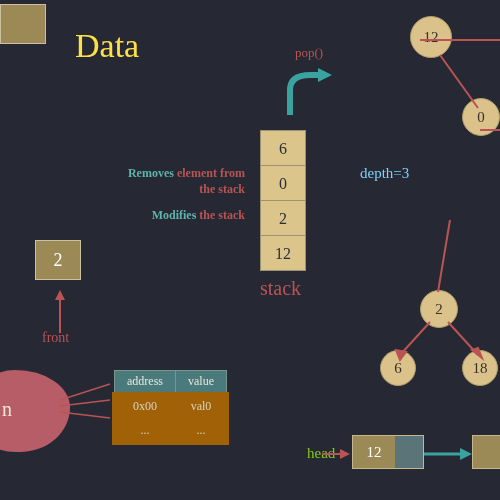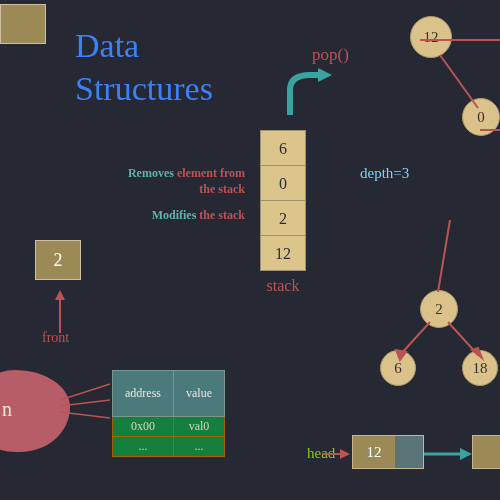"Data" .title { color: #3b82f6 -> #fde047 }
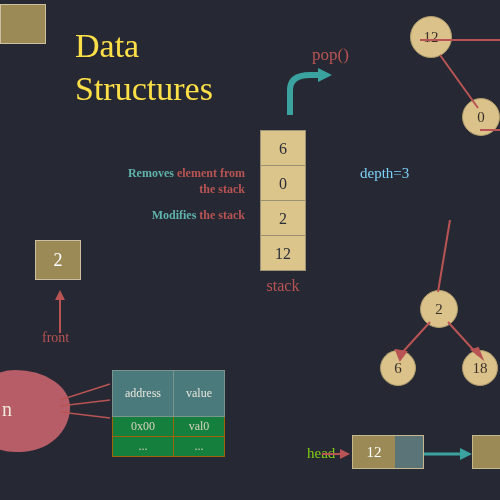"pop()" .pop-label { font-size: 17px -> 13px; left: 312px -> 295px }
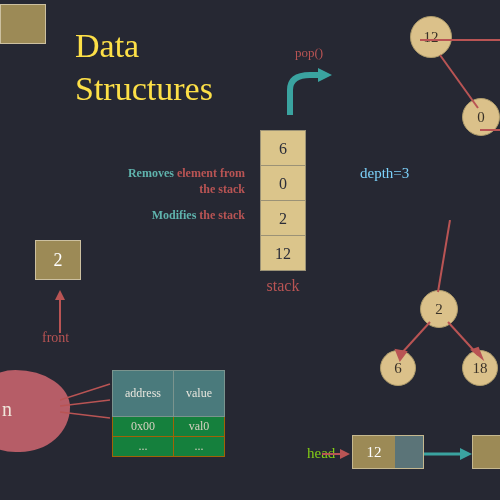"Structures" span { html: <span>Structures</span> -> none }
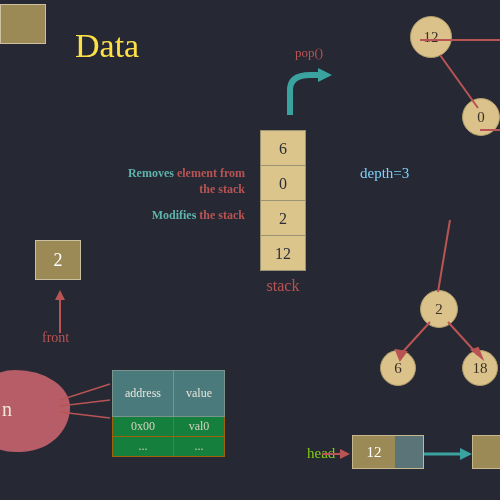"stack" .stack-label { font-size: 16px -> 20px; text-align: center -> none }
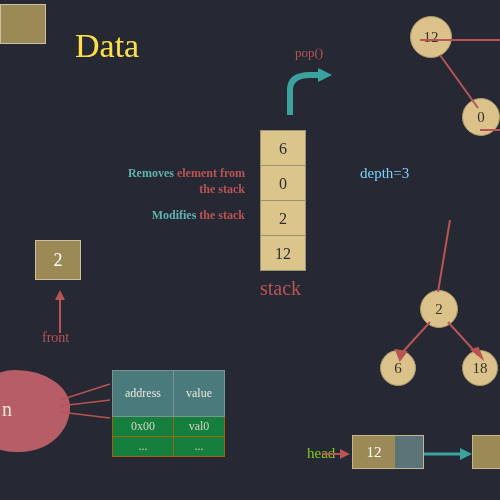"address" .mem-table th { padding: 15px 12px -> 3px 12px }
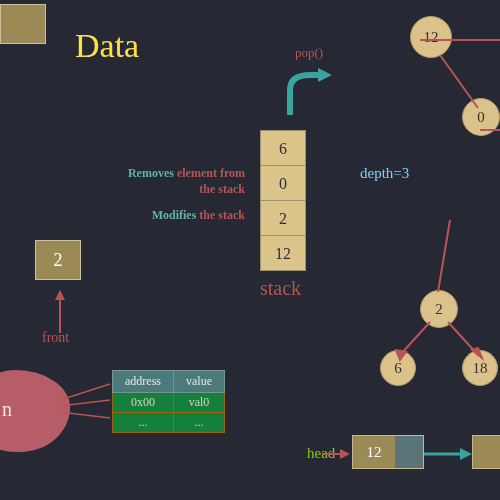"0x00" .mem-table td { background: #15803d -> #a16207; border: 1px solid #a16207 -> 5px solid #a16207 }
